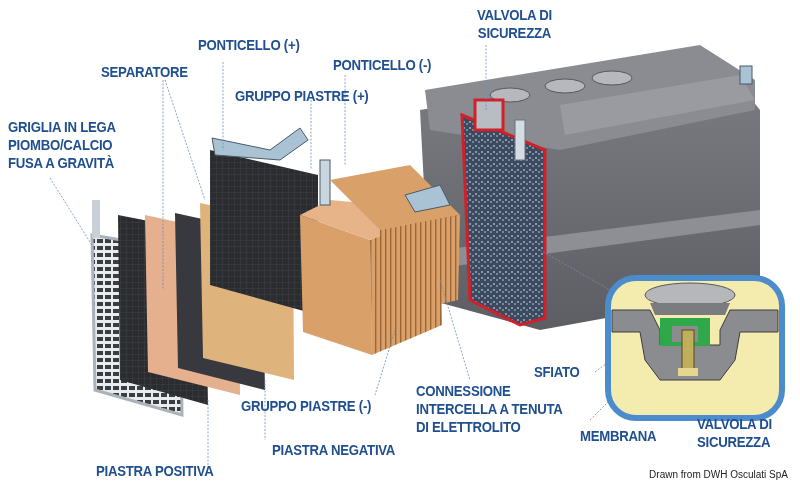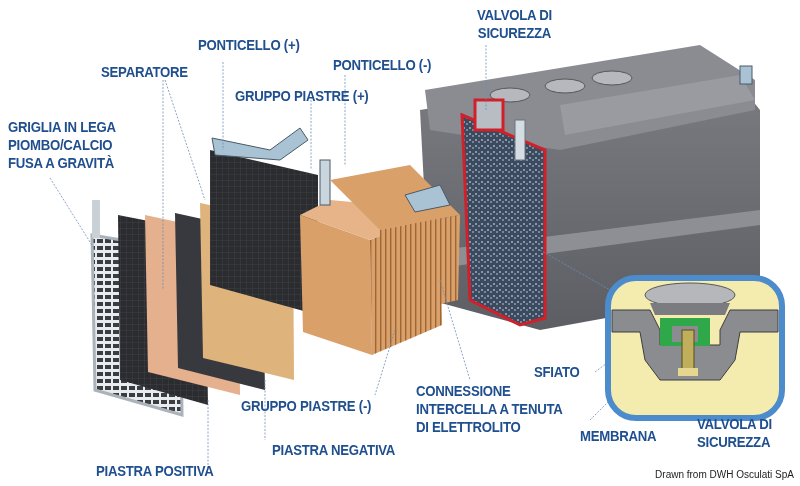"Drawn from DWH Osculati SpA" .credit { right: 6px -> 12px }
